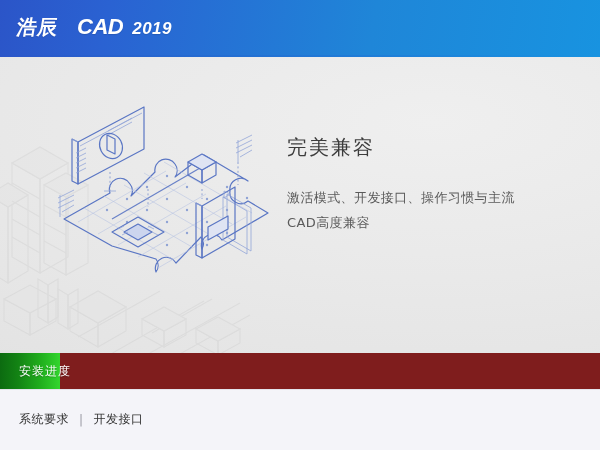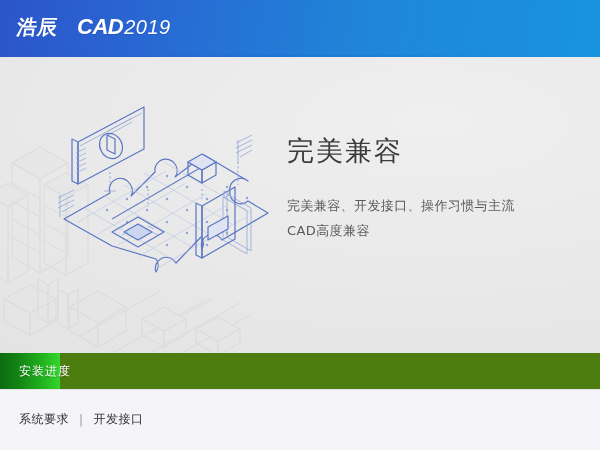"2019" .logo-year { font-size: 20px -> 17px; font-weight: 400 -> 700; margin-left: none -> 8px }
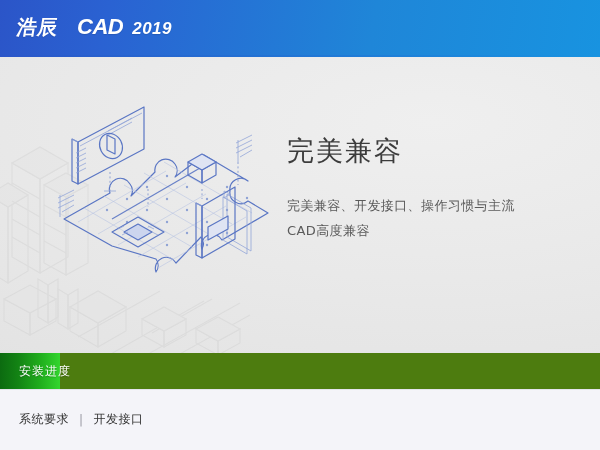"完美兼容" .copy-title { font-size: 27px -> 20px }
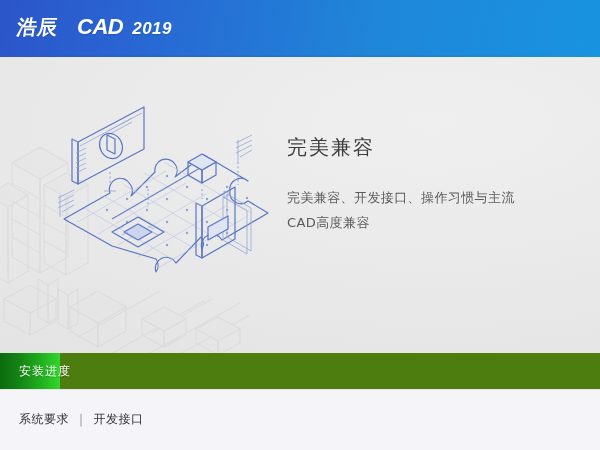"完美兼容、开发接口、操作习惯与主流CAD高度兼容" div.copy-desc { text: 完美兼容 -> 激活模式 }
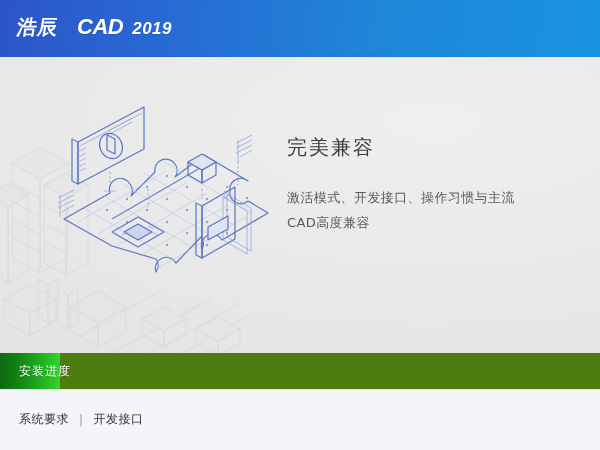"安装进度" .progress-wrap { background: #4d7c0f -> #7f1d1d }
